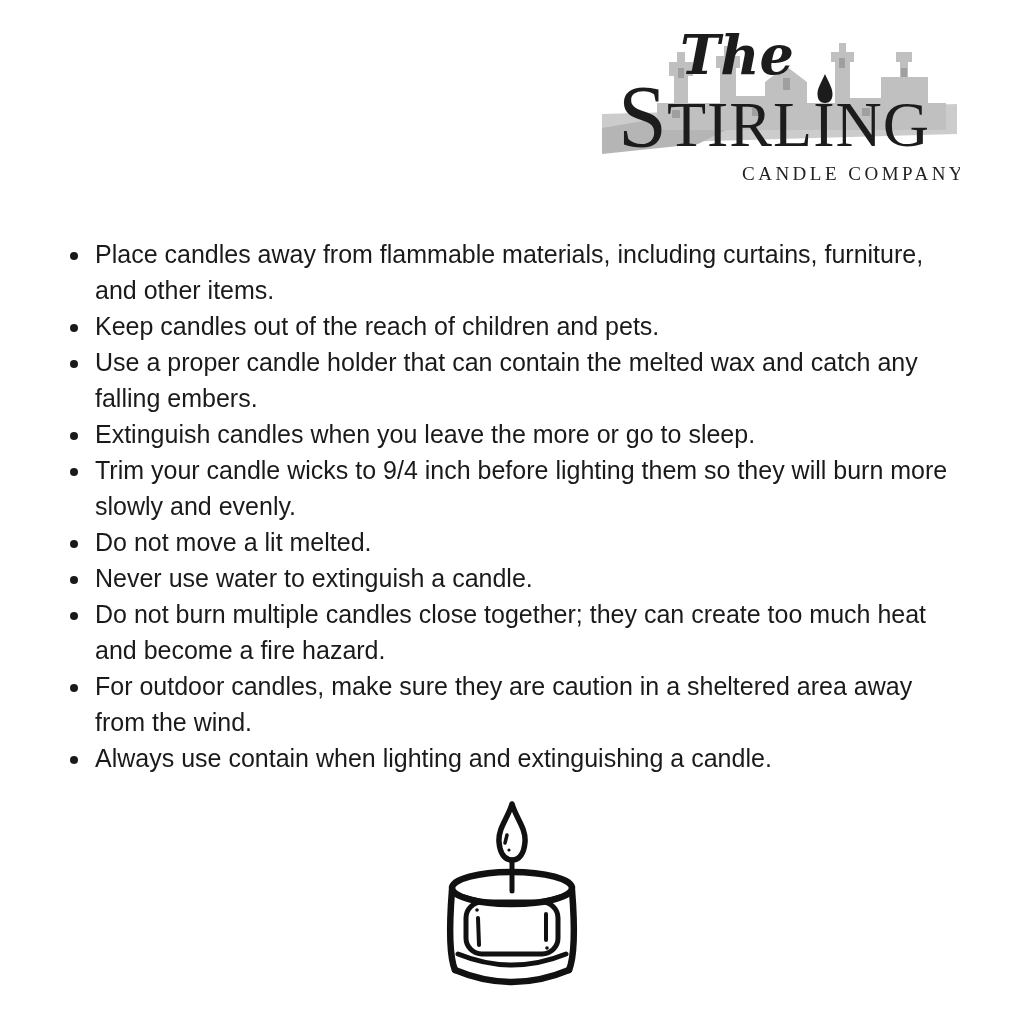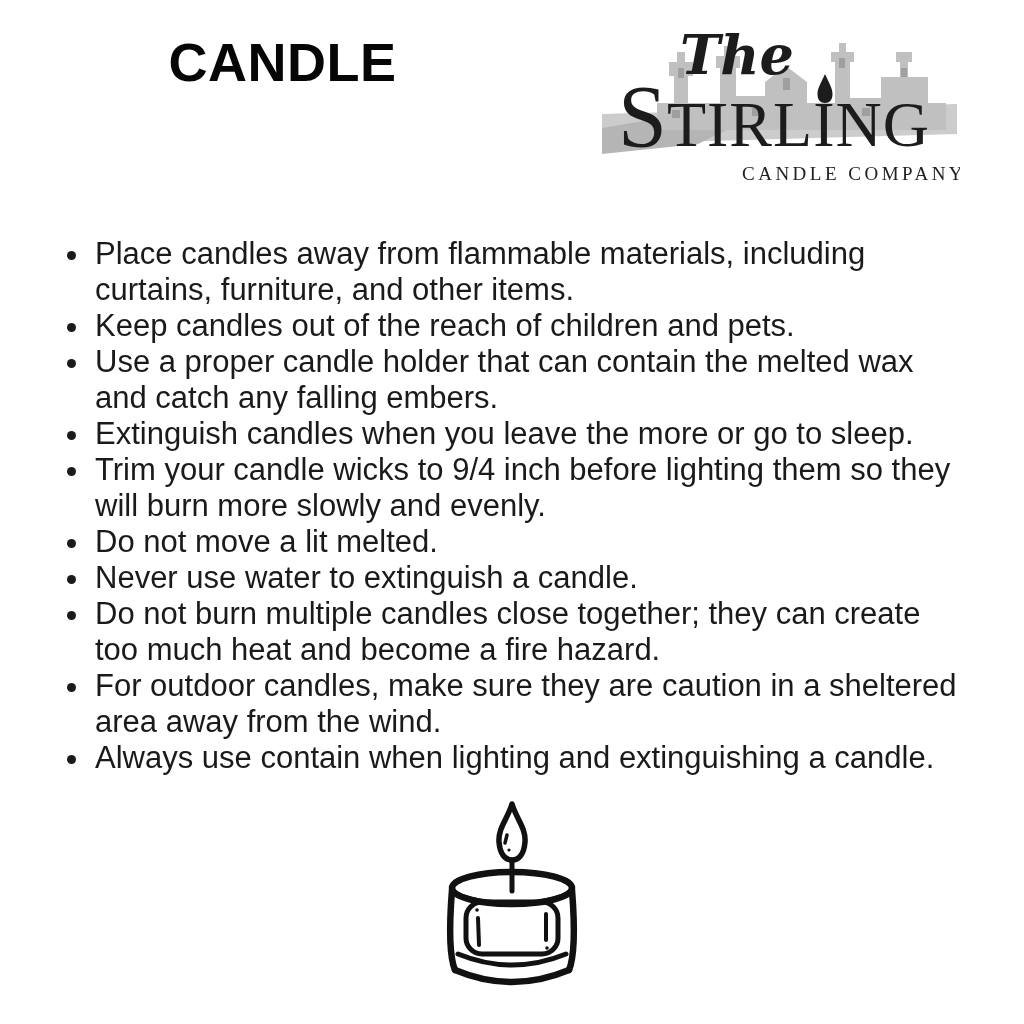"CANDLE" span.title-line { html: <span>CANDLE</span> -> none }
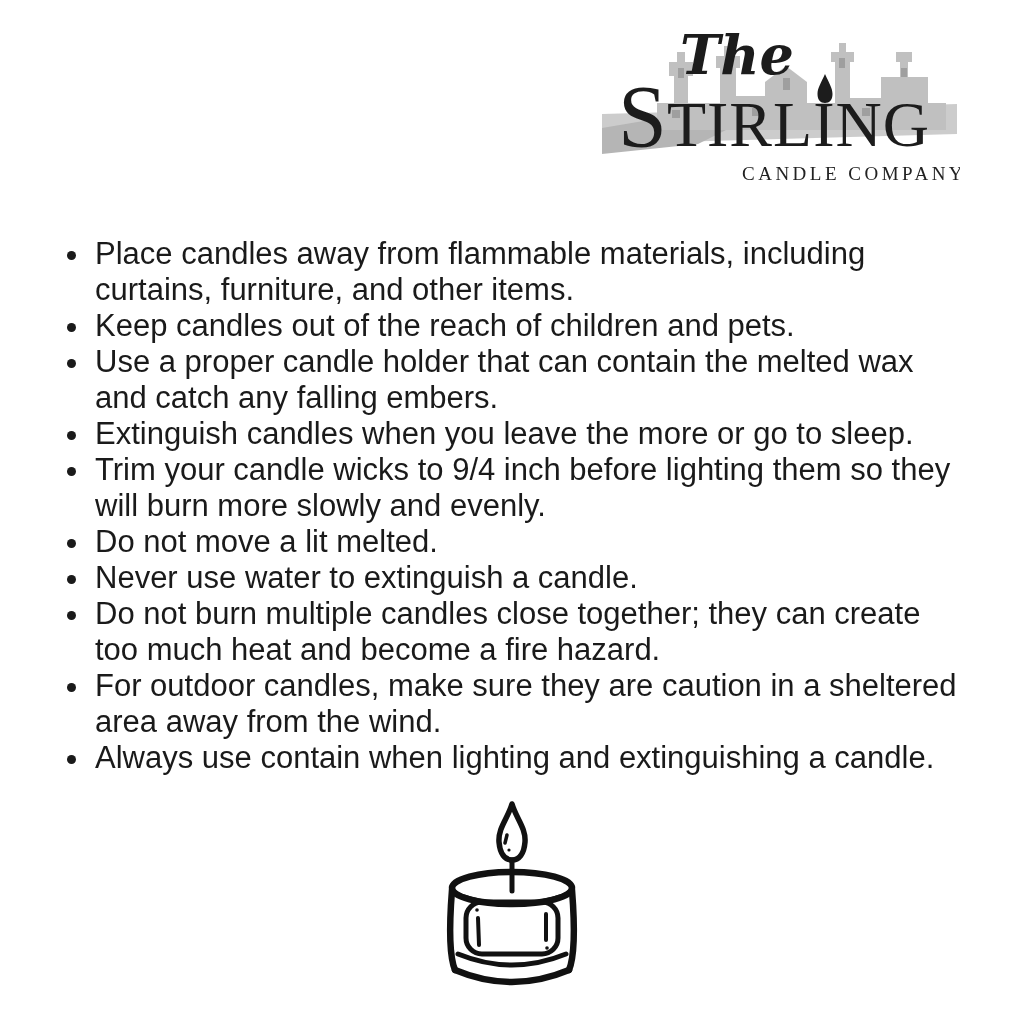"Place candles away from flammable" .tips ul { font-size: 31px -> 25px }
